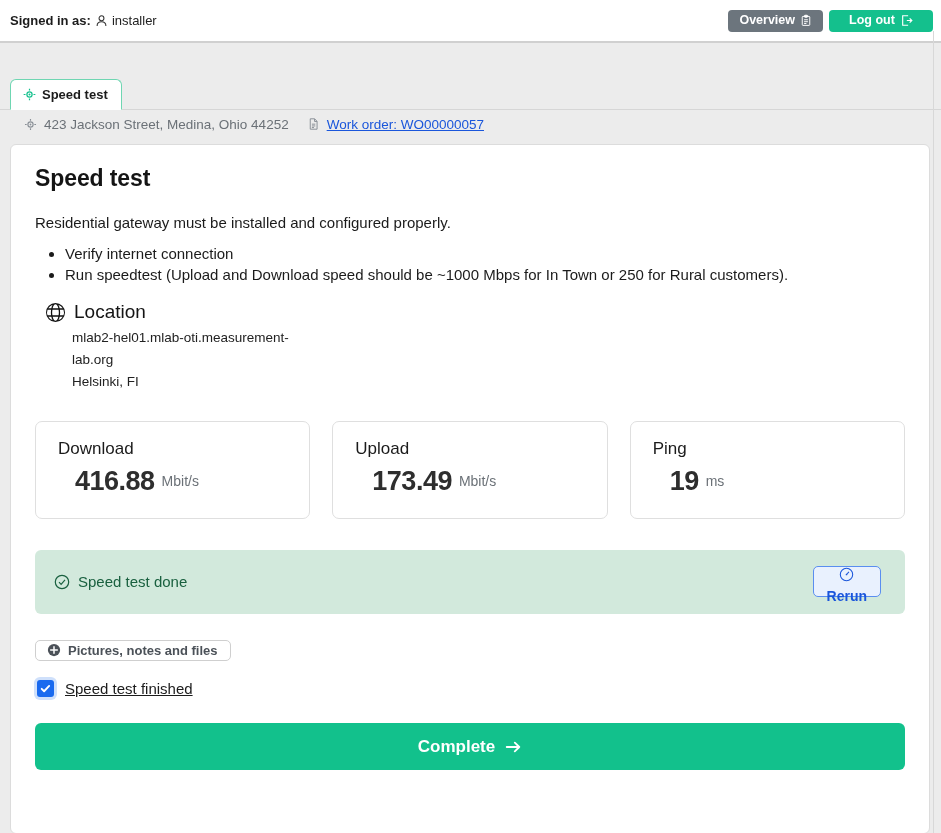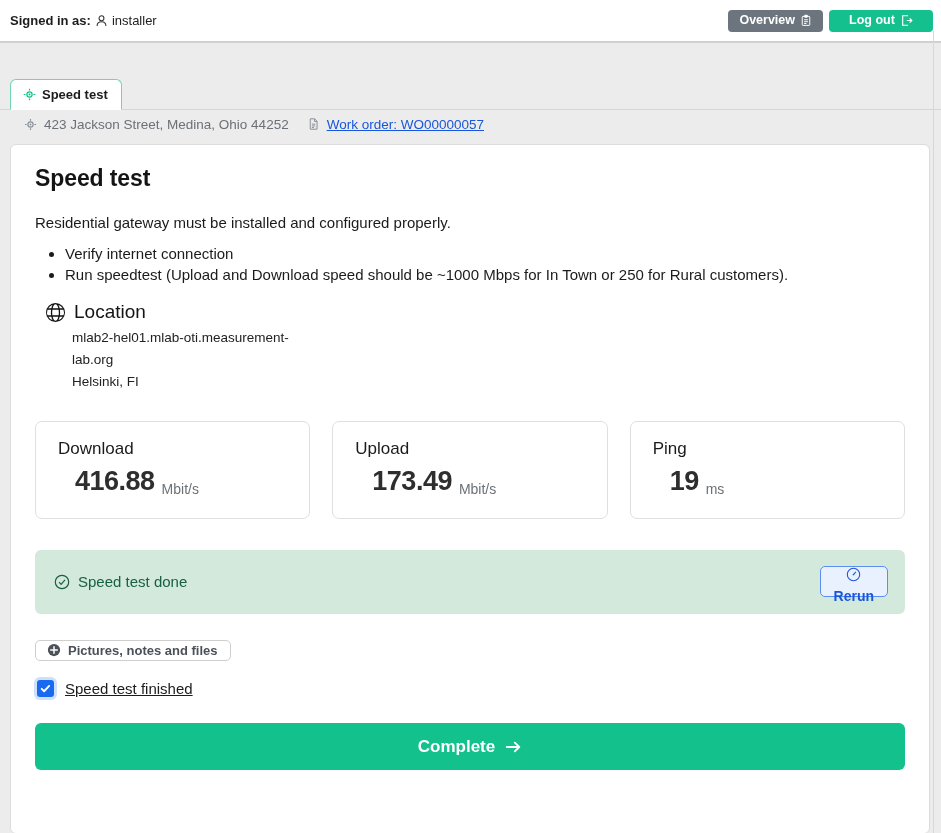"416.88" .metric .valline { align-items: flex-end -> center }
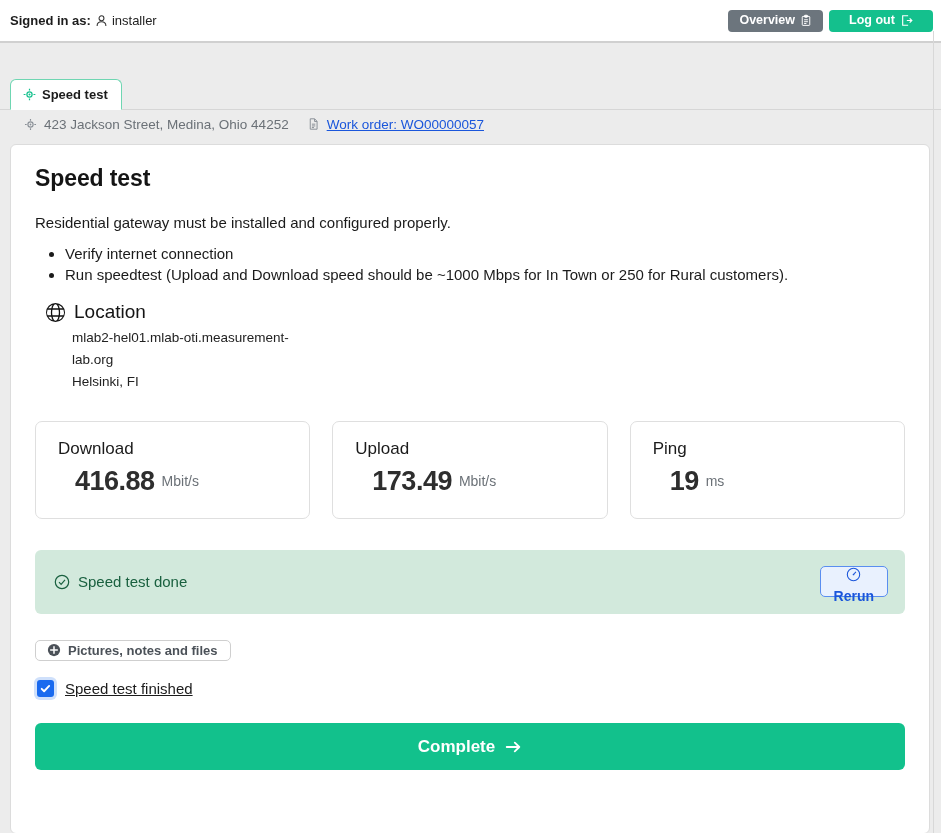"Speed test done" .alert { padding: 0 17px 0 19px -> 0 24px 0 19px }
